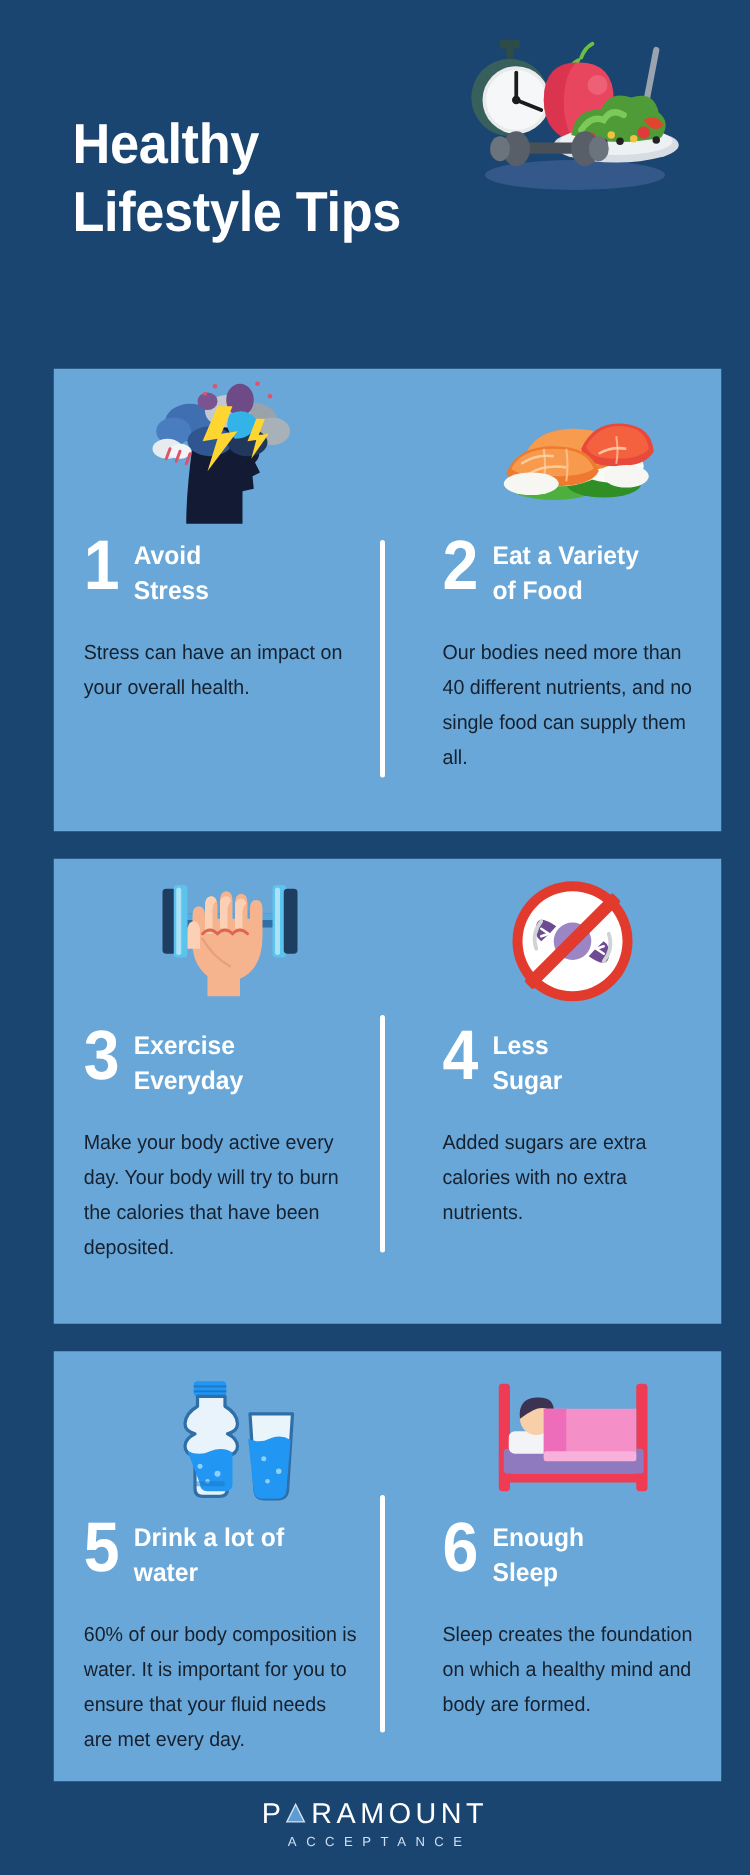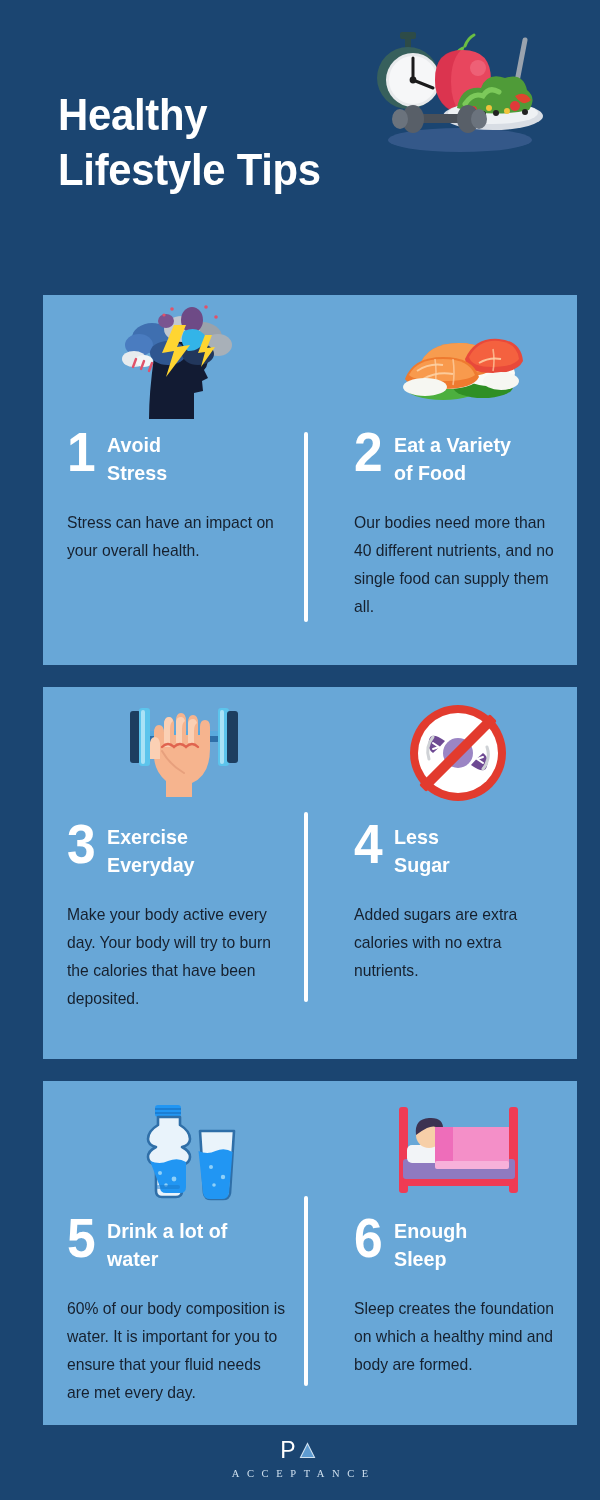"RAMOUNT" span { html: none -> <span>RAMOUNT</span> }
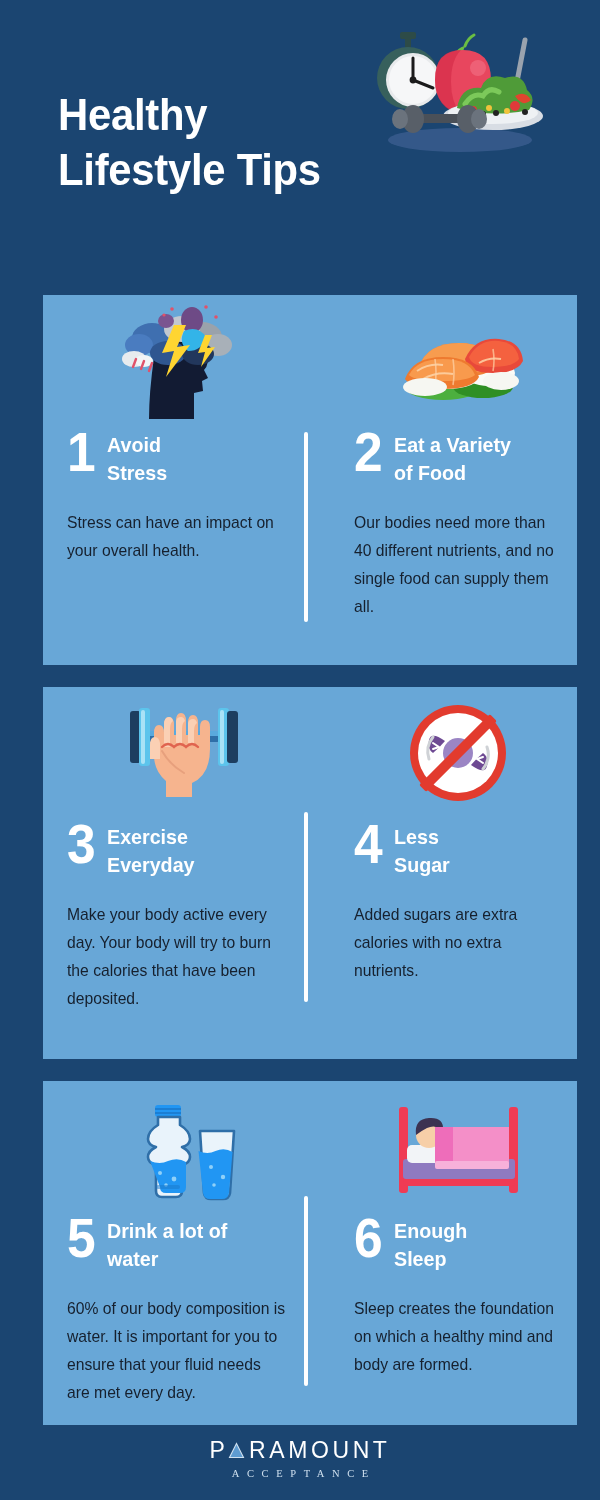"ACCEPTANCE" .logo-sub { font-family: Liberation Serif, serif -> Liberation Sans, sans-serif }
